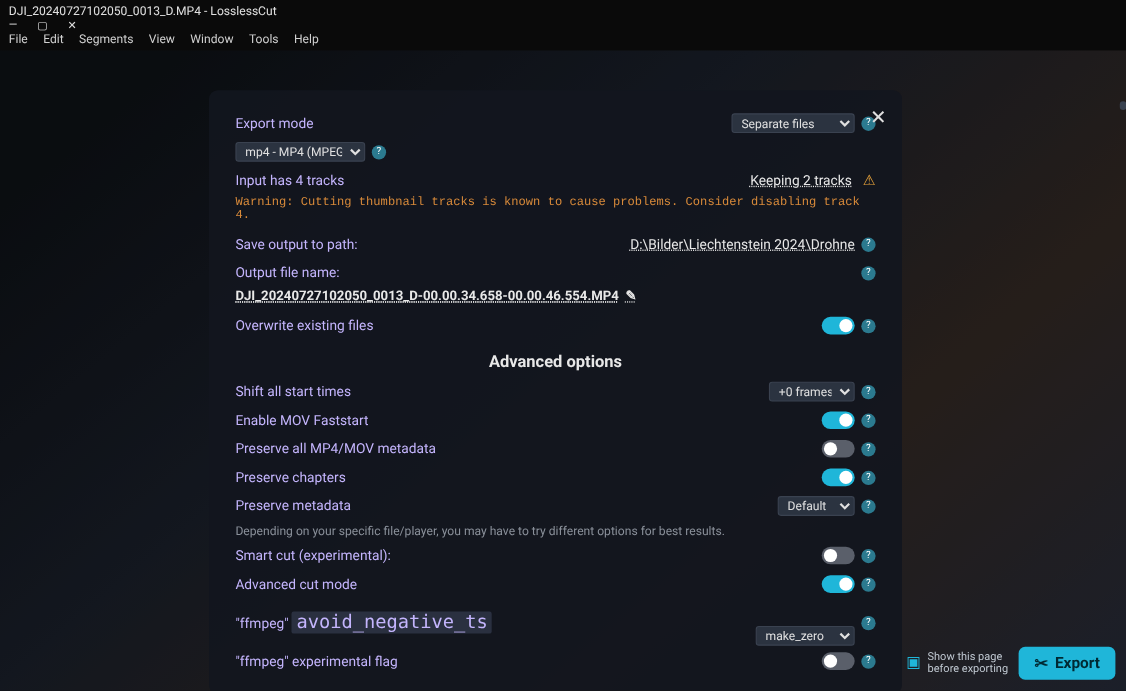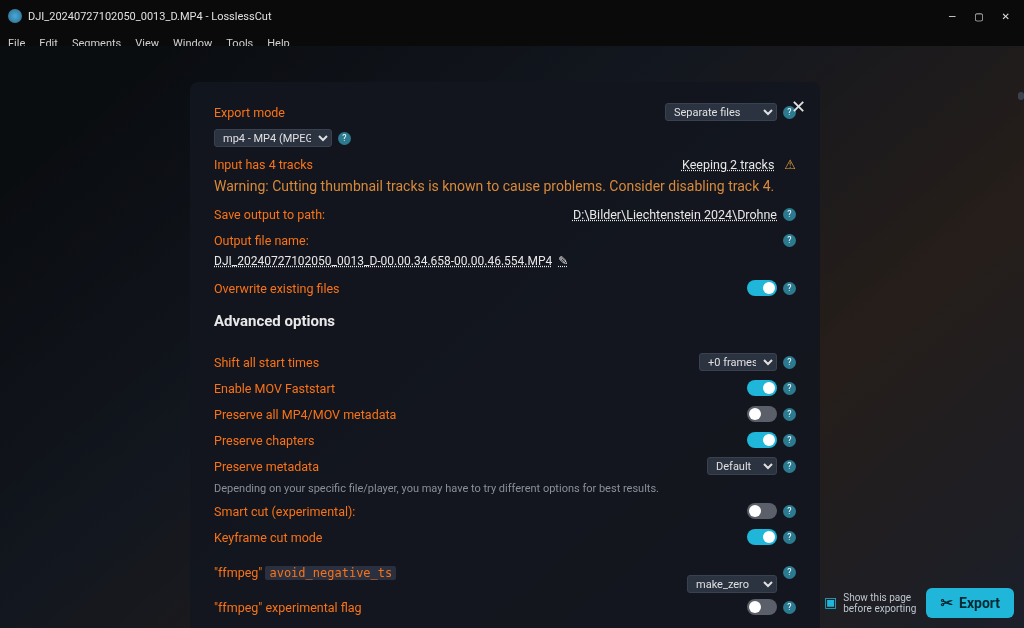"DJI_20240727102050_0013_D.MP4 -" .titlebar { align-items: center -> flex-start; flex-direction: none -> column; padding: 16px 8px -> 4px 8px }
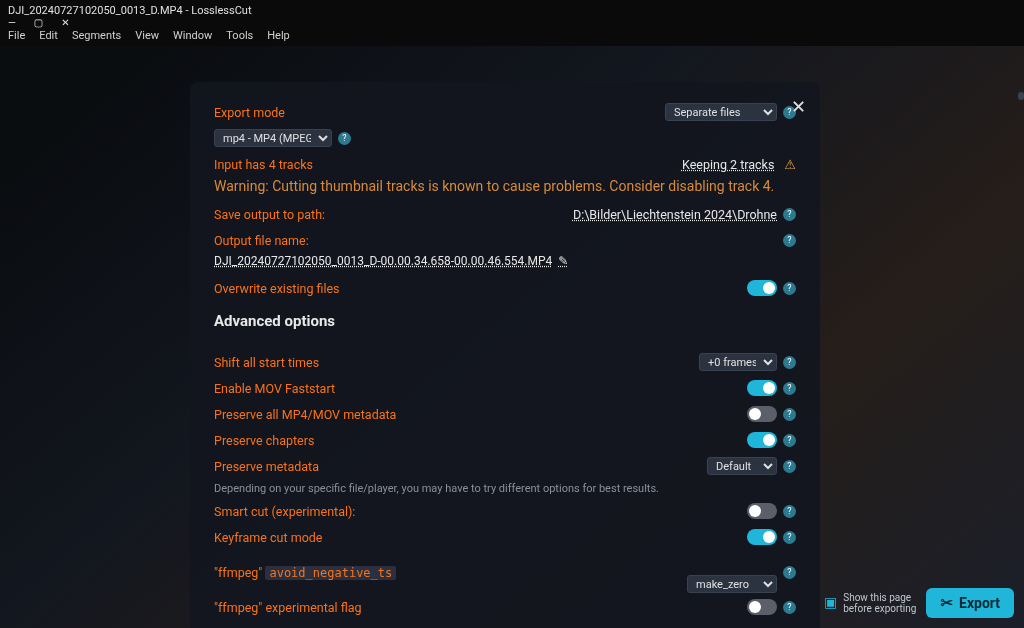"Export mode" .row .label { color: #f97316 -> #c4b5fd }
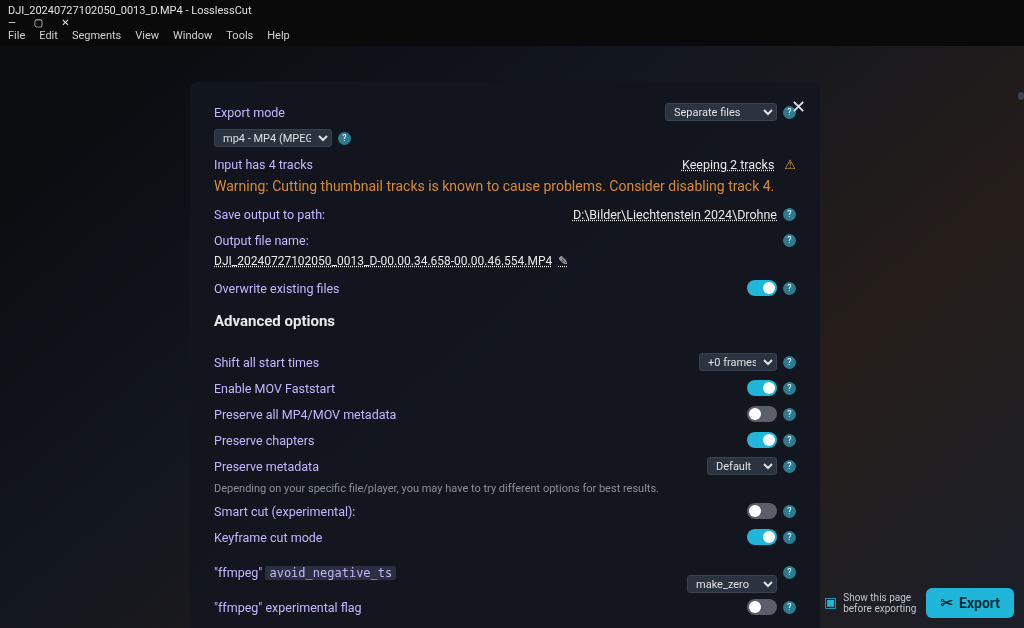"Warning: Cutting thumbnail tracks is" .warning { font-family: none -> Liberation Mono, monospace; font-size: 14px -> 11px }
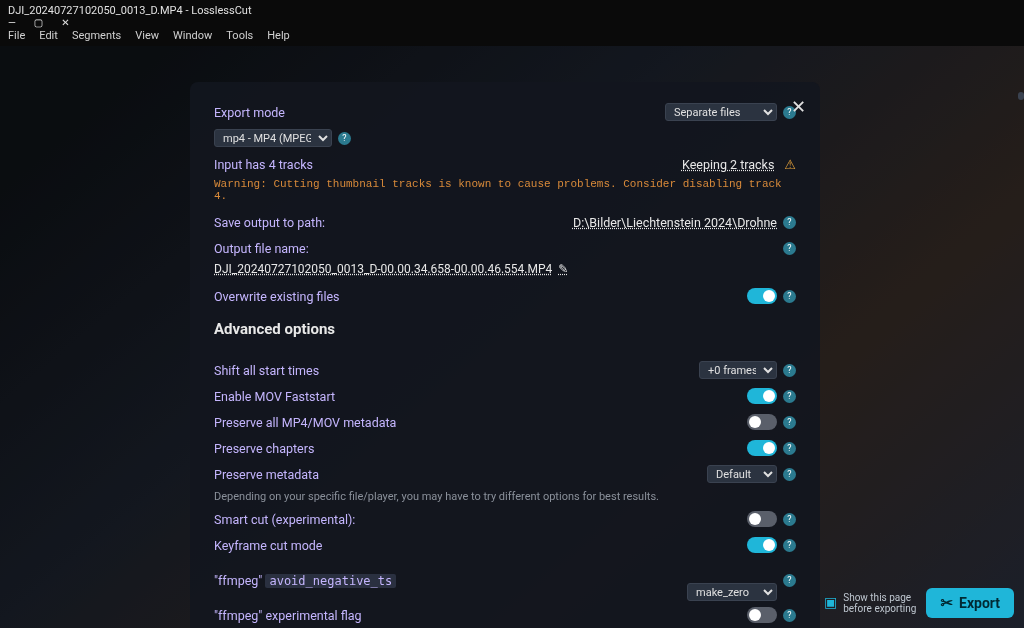"DJI_20240727102050_0013_D-00.00.34.658-0" .filename { font-weight: none -> bold }
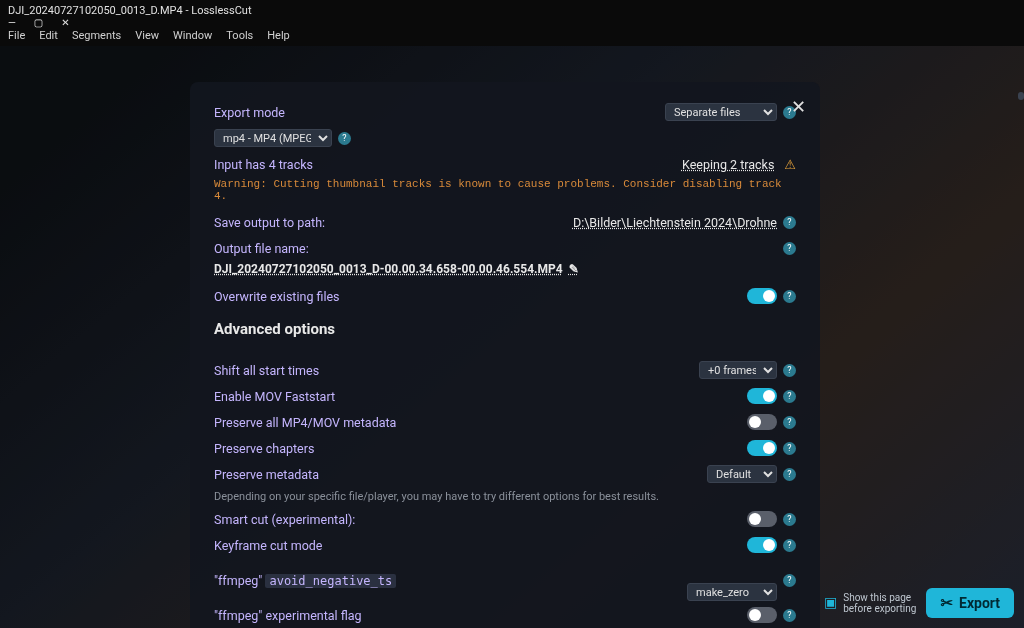"Advanced options" h2 { margin: 12px 0 20px 0 -> 12px 0 6px 0; text-align: none -> center }
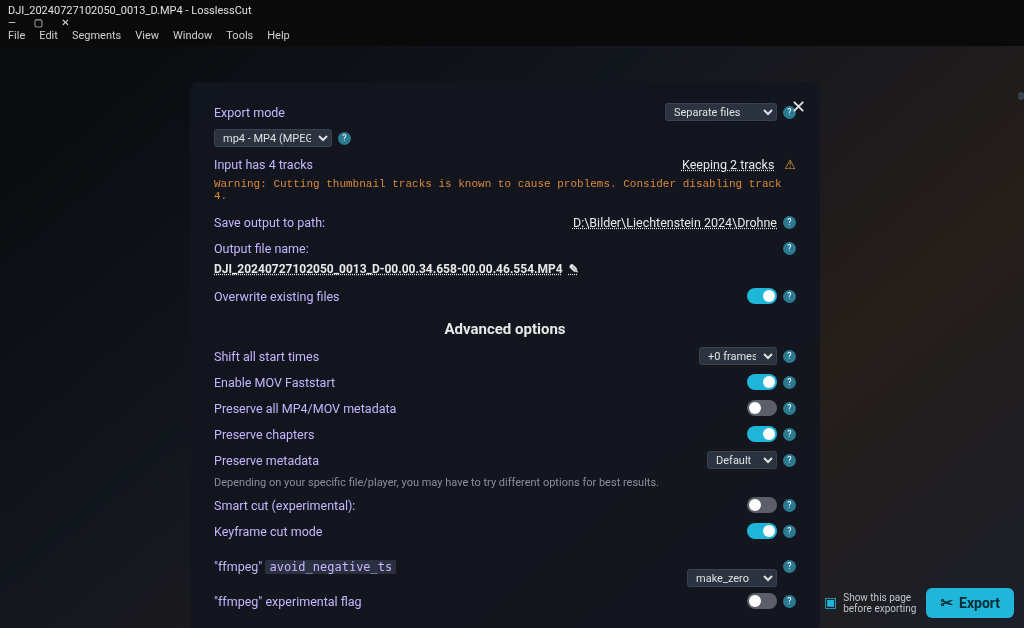"Keyframe cut mode" div.label { text: Keyframe -> Advanced }
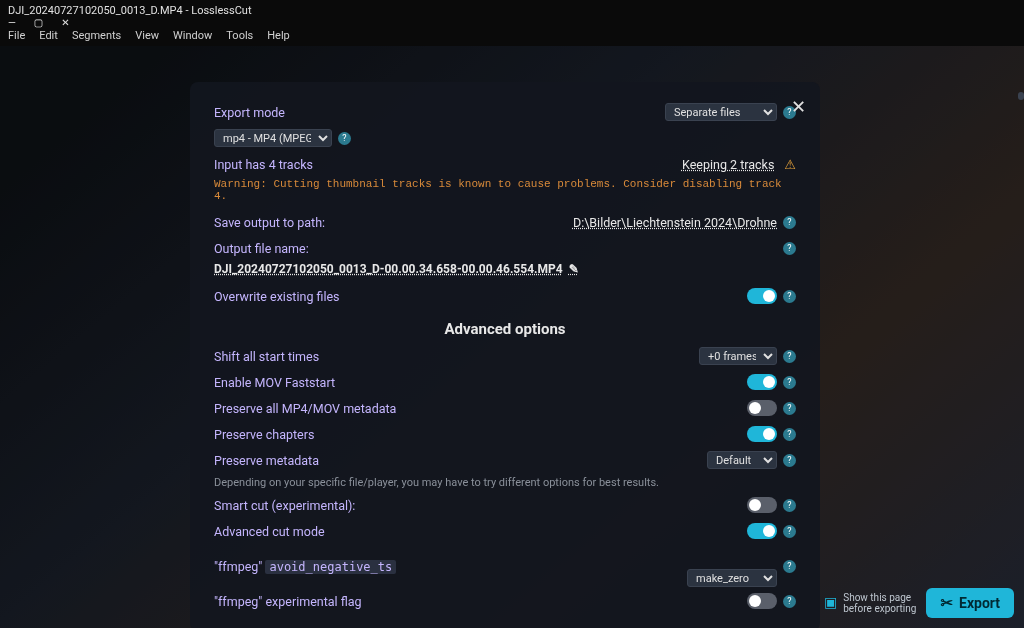"avoid_negative_ts" .code { font-size: 12px -> 17px }
